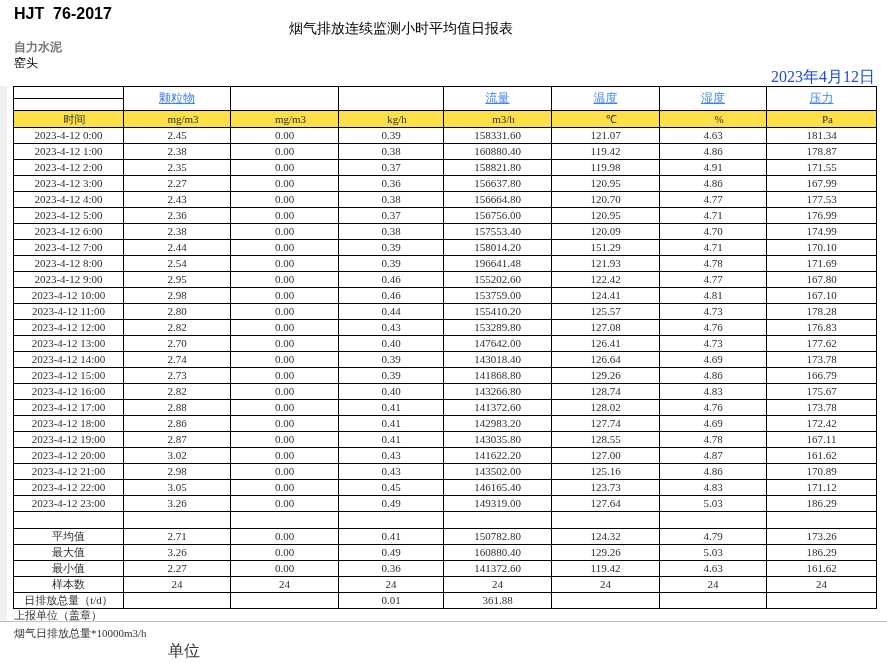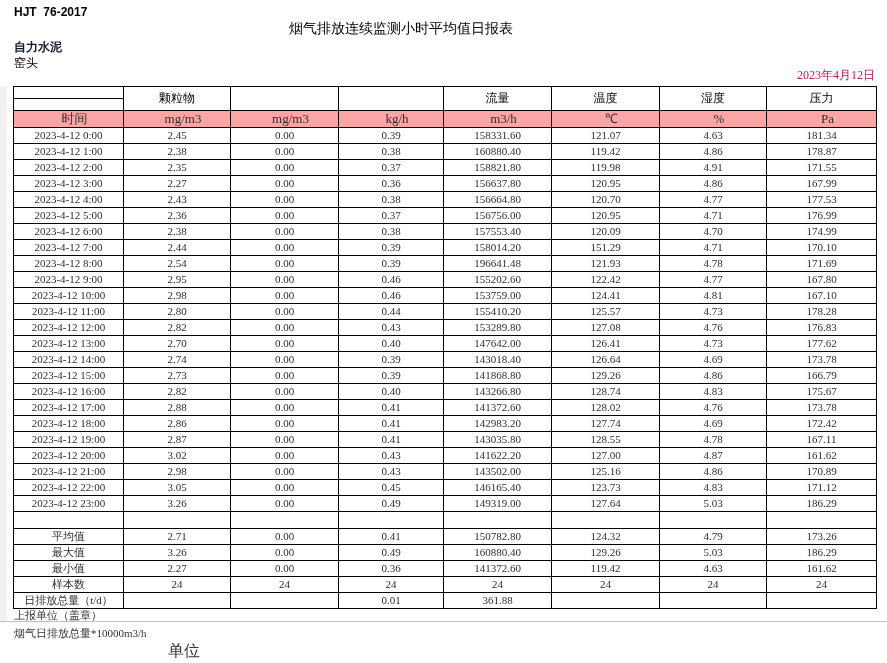"HJT 76-2017" .doc-code { font-size: 12px -> 16px }
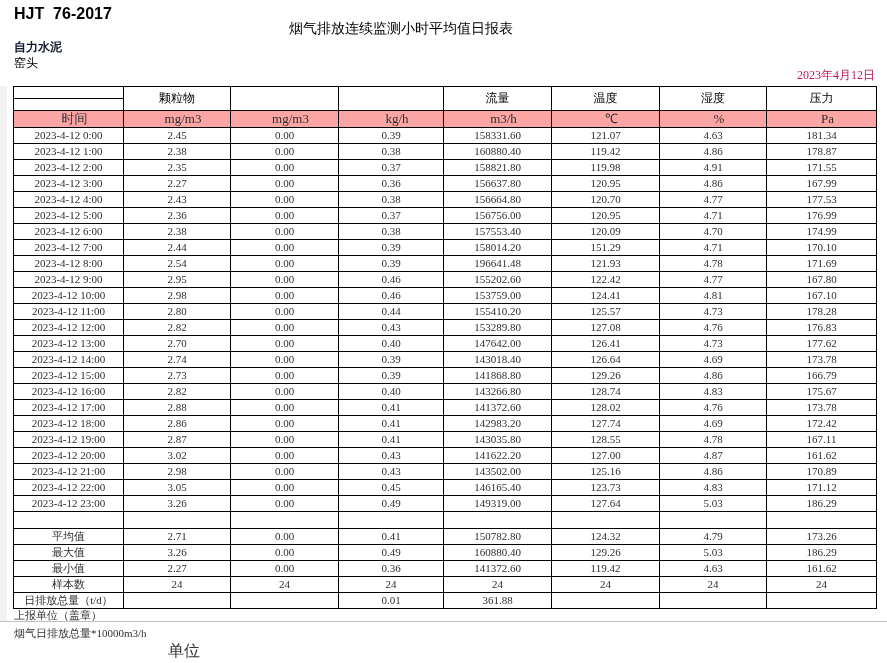"自力水泥" .company { color: #0f172a -> #737373 }
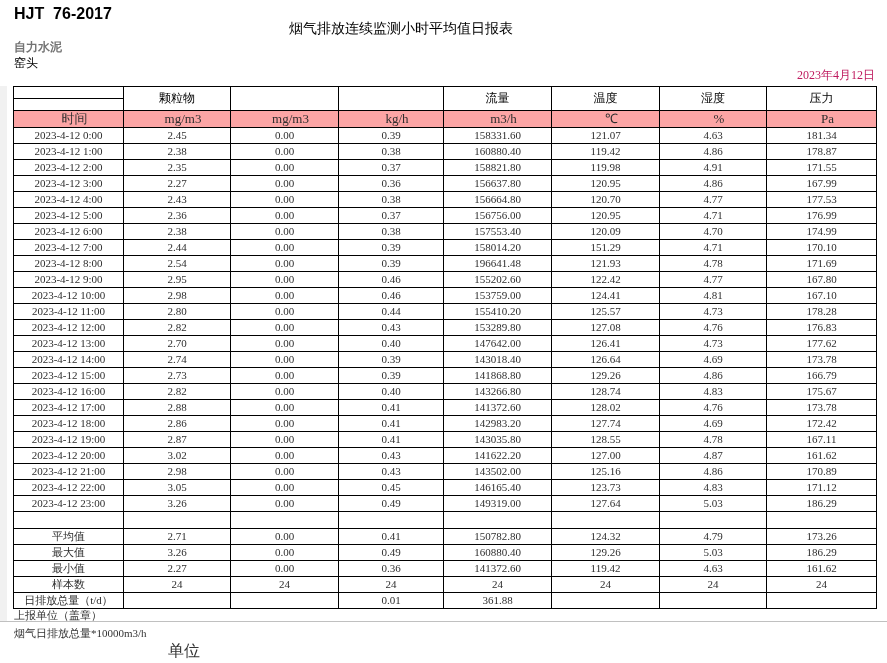"2023年4月12日" .date { color: #be185d -> #1d4ed8; font-size: 12px -> 16px }
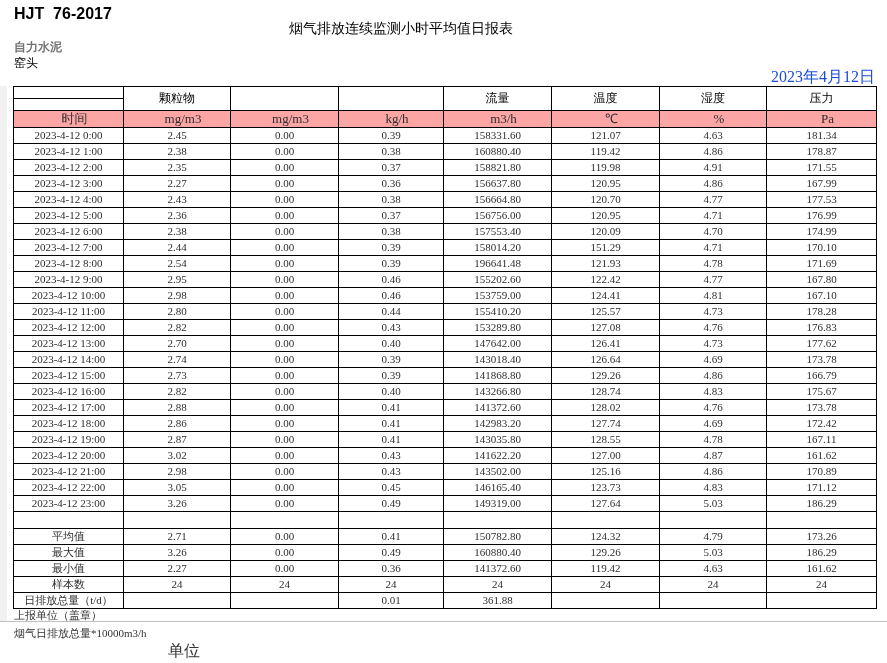"颗粒物" tr.group-row td { color: #000000 -> #3b82f6; text-decoration: none -> underline }
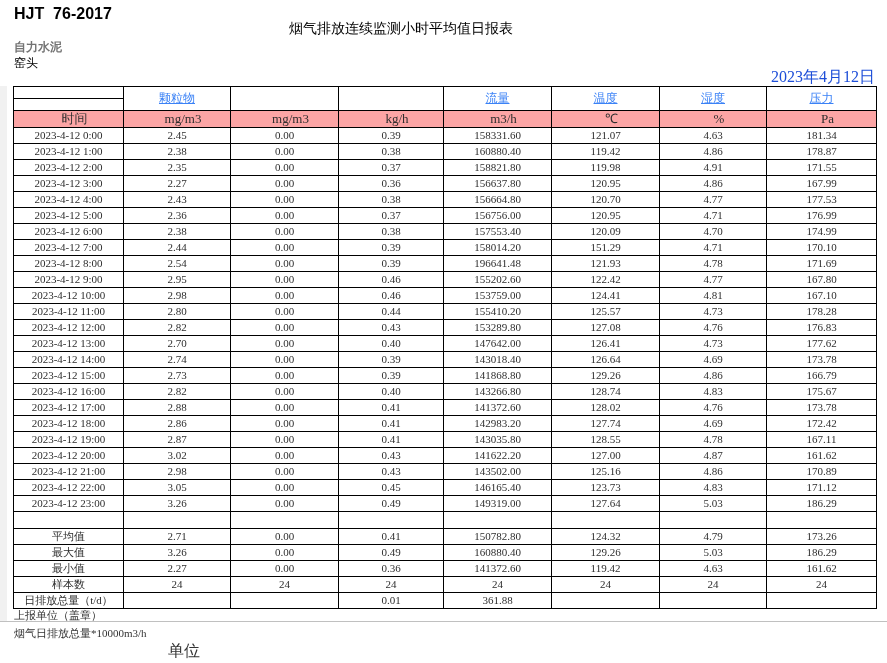"时间" tr.units-row td { background: #fca5a5 -> #fde047; font-size: 13px -> 11px }
